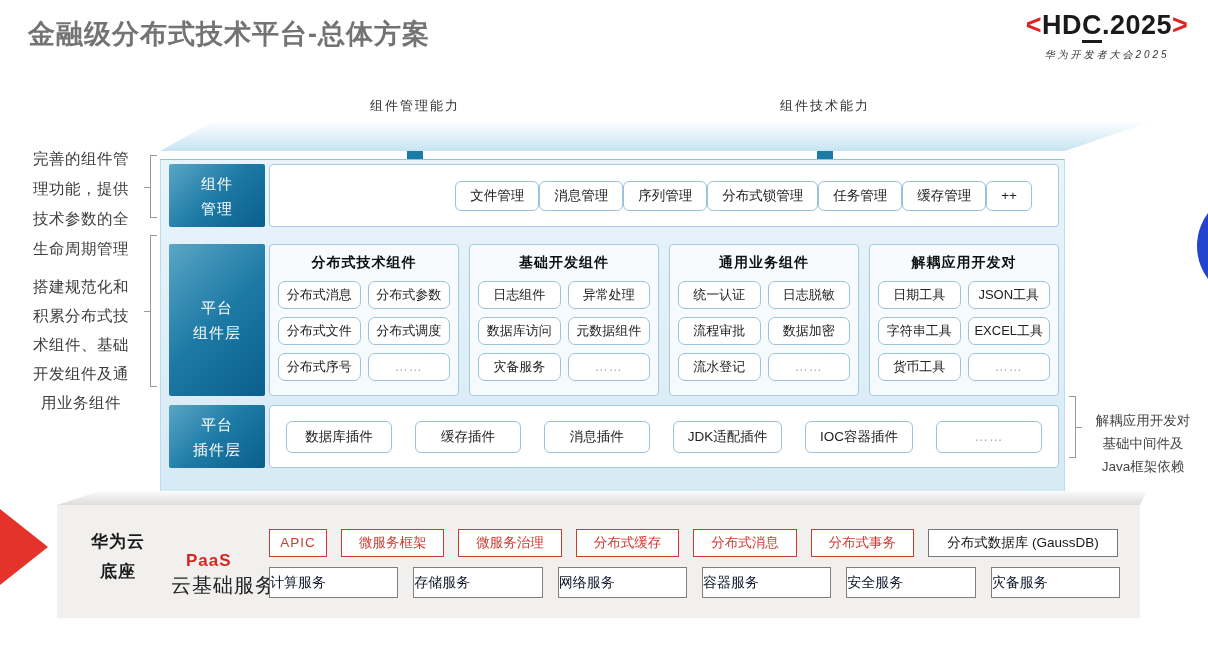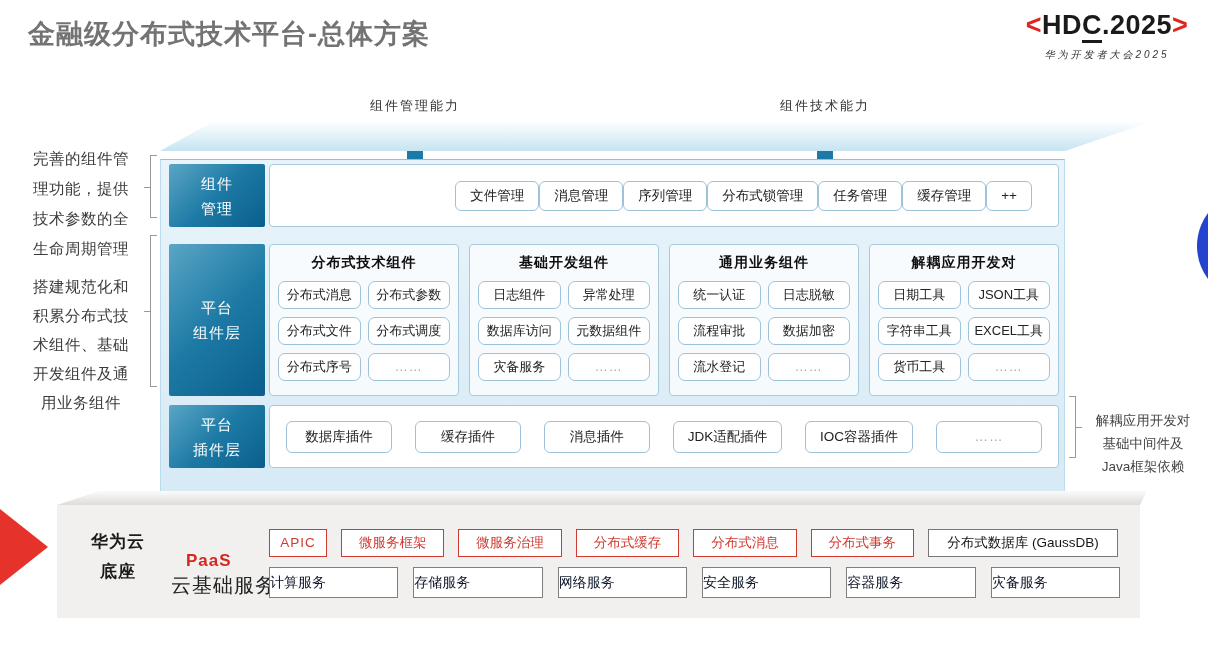"安全服务" div.cloud-chip { order: before "容器服务" -> after "容器服务" }
